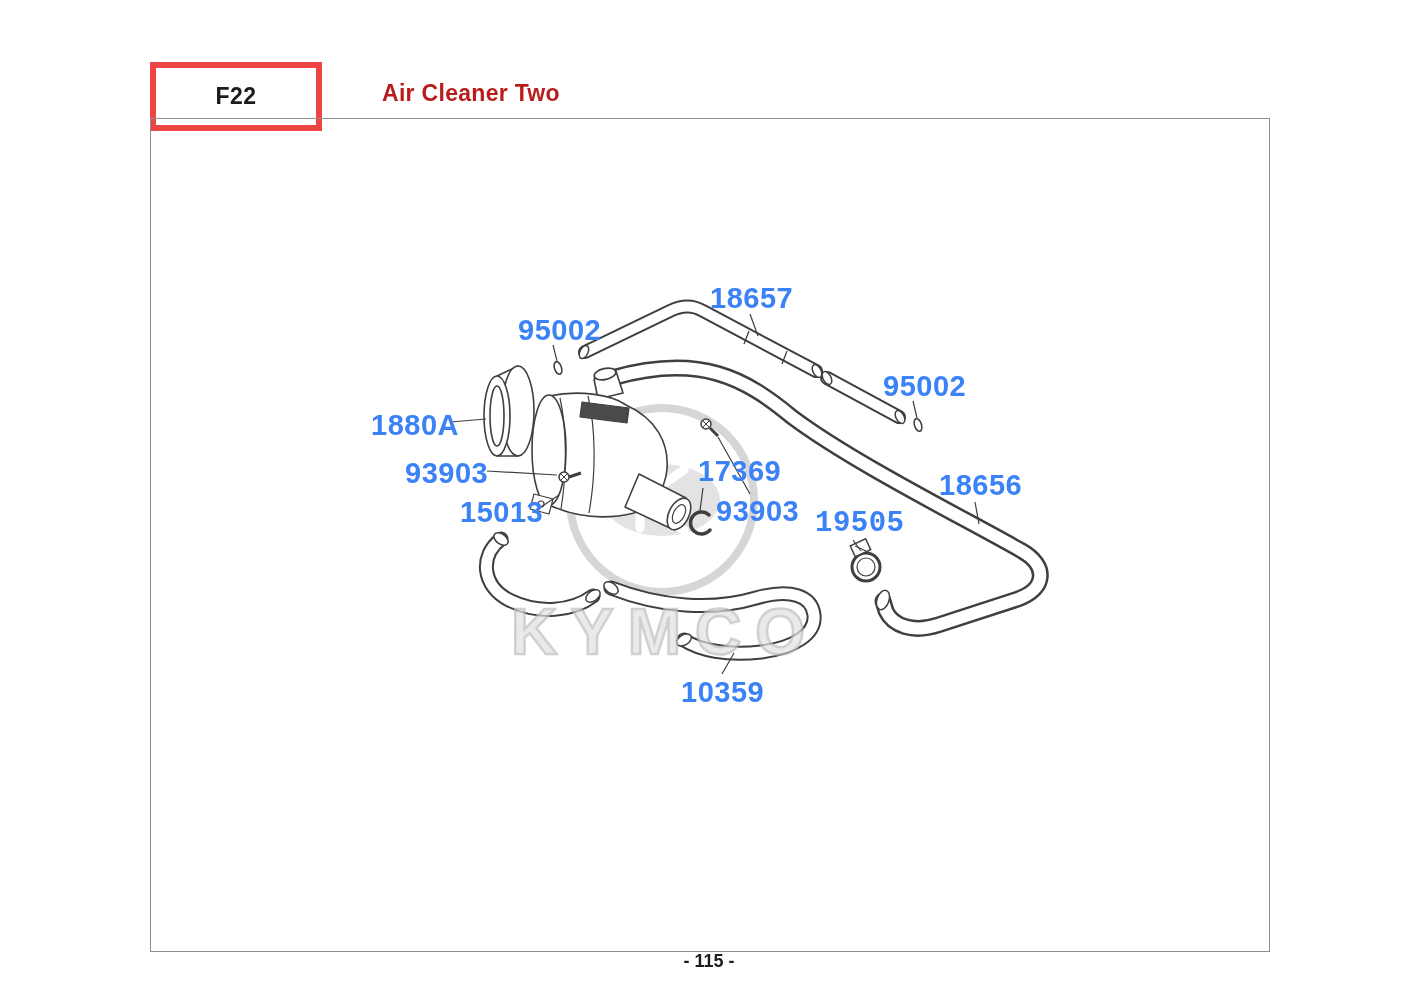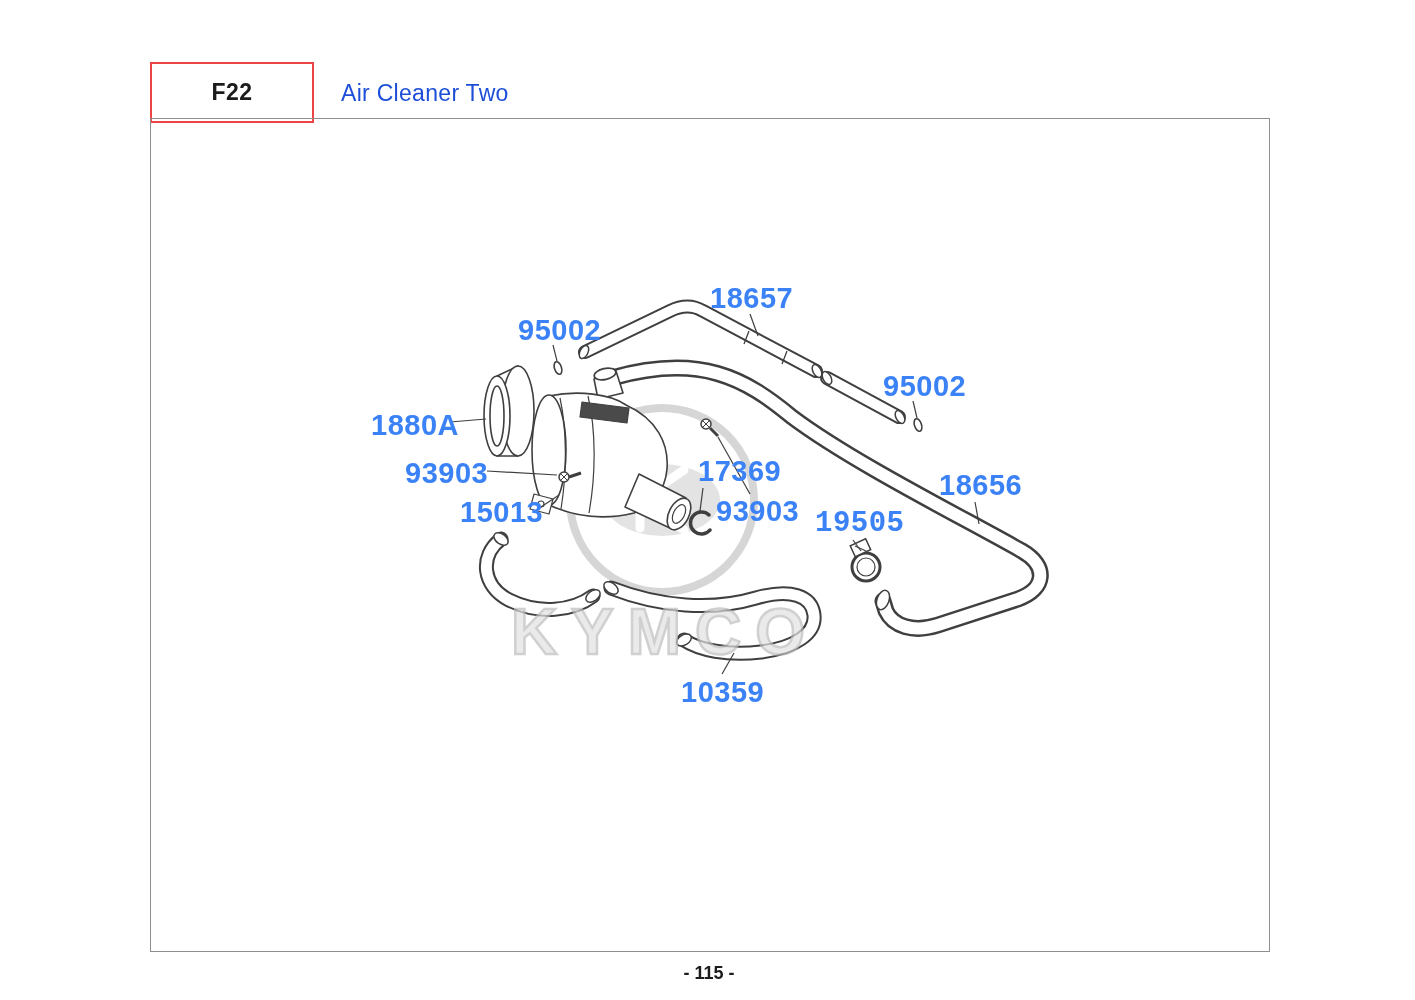"F22" .code-box { border: 2px solid #ef4444 -> 6px solid #ef4444 }
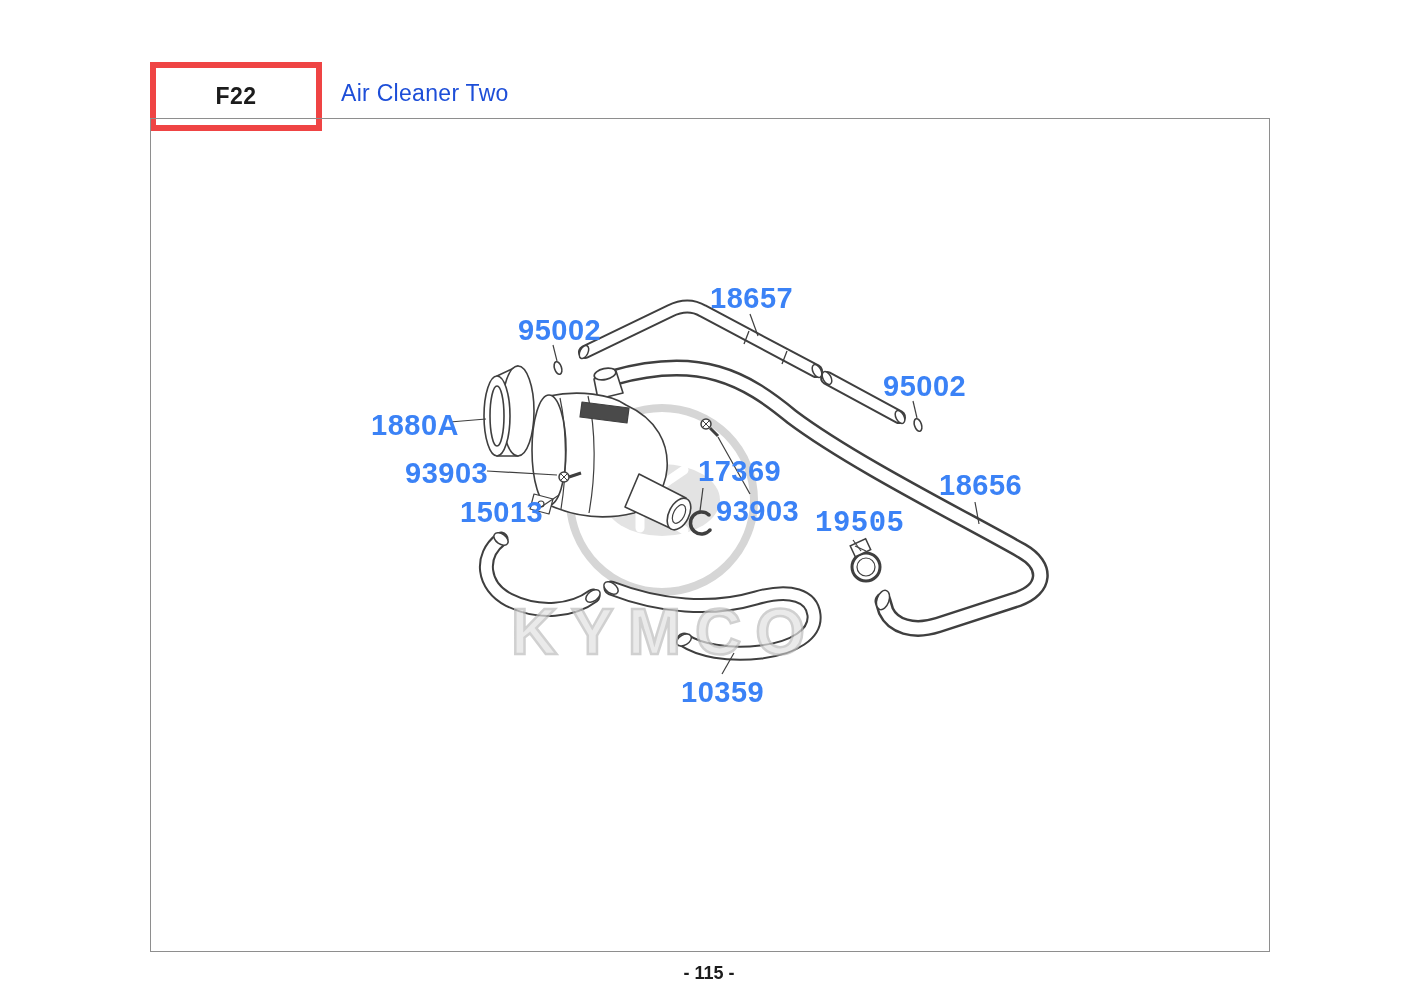"Air Cleaner Two" .page-title { color: #1d4ed8 -> #b91c1c; font-weight: normal -> bold; left: 341px -> 382px }
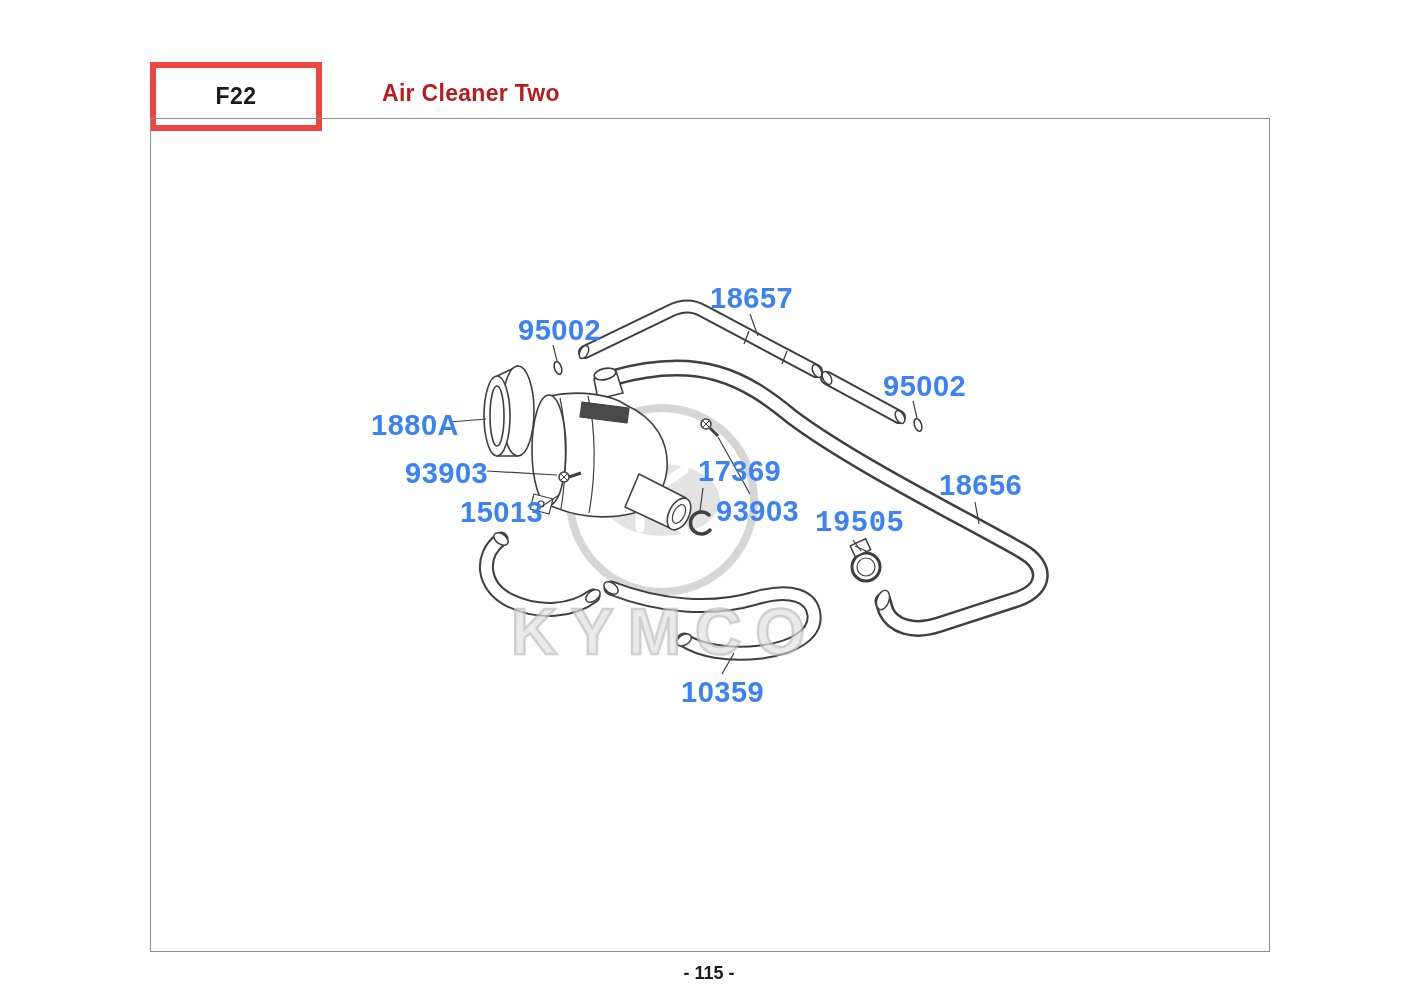"- 115 -" .page-number { margin-top: 12px -> none }
